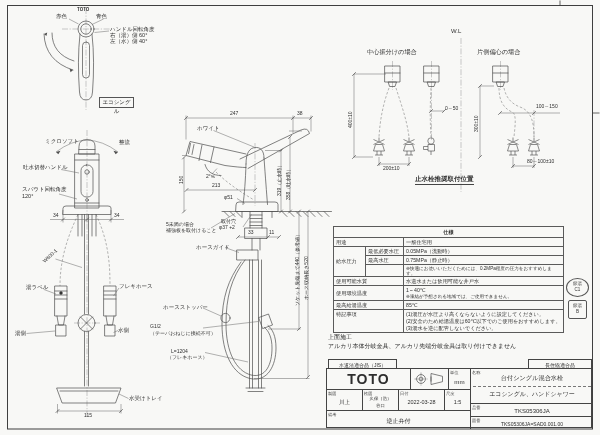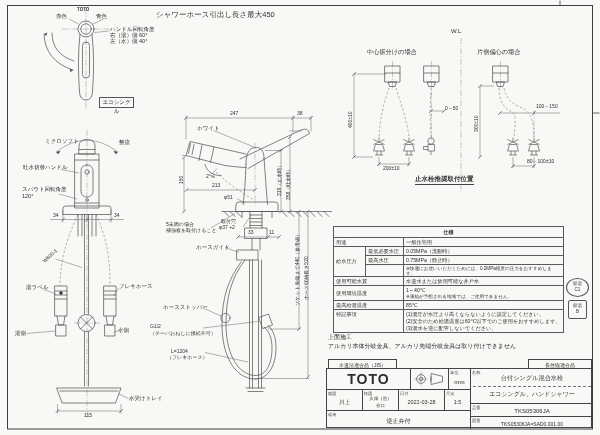"シャワーホース引出し長さ最大450" div.lb { html: <div>シャワーホース引出し長さ最大450</div> -> none }
